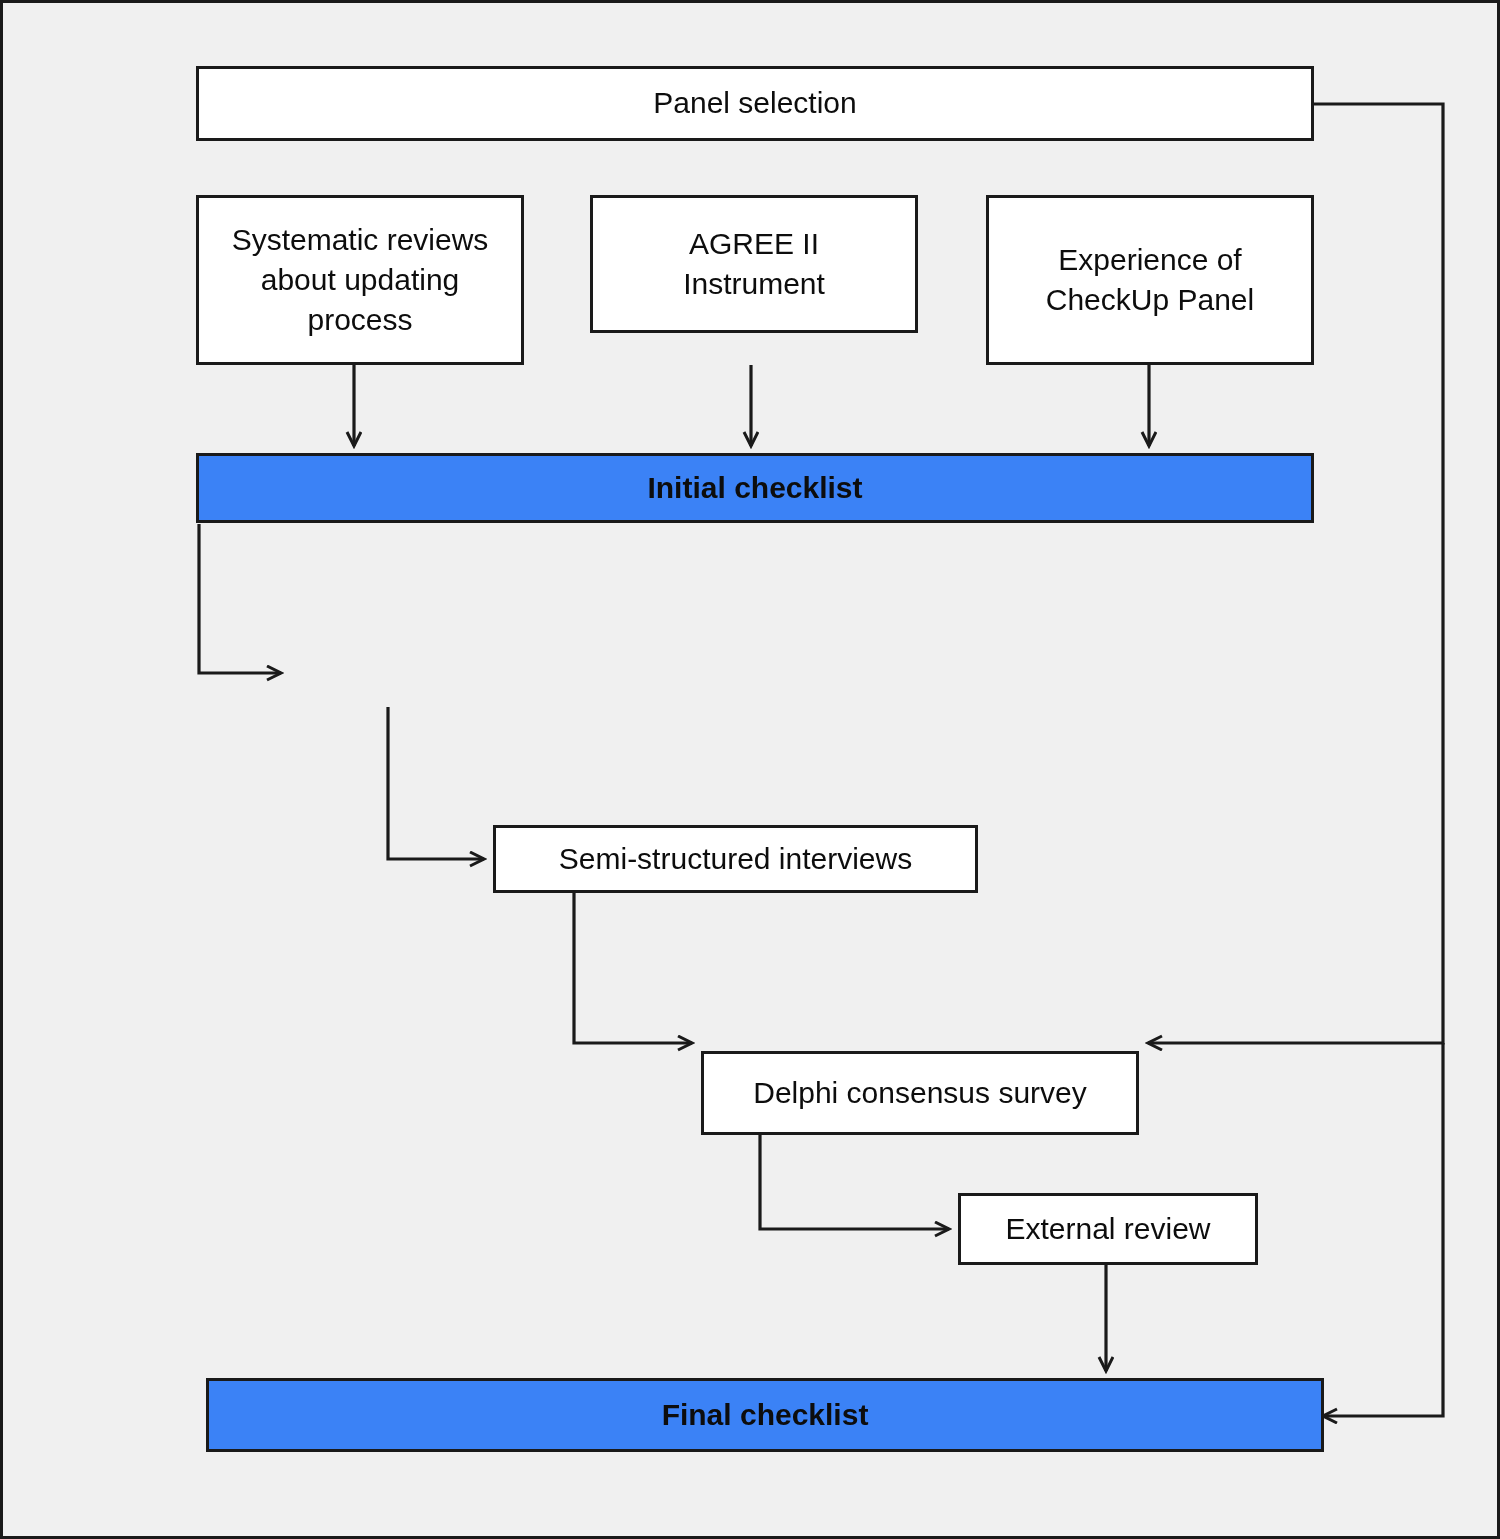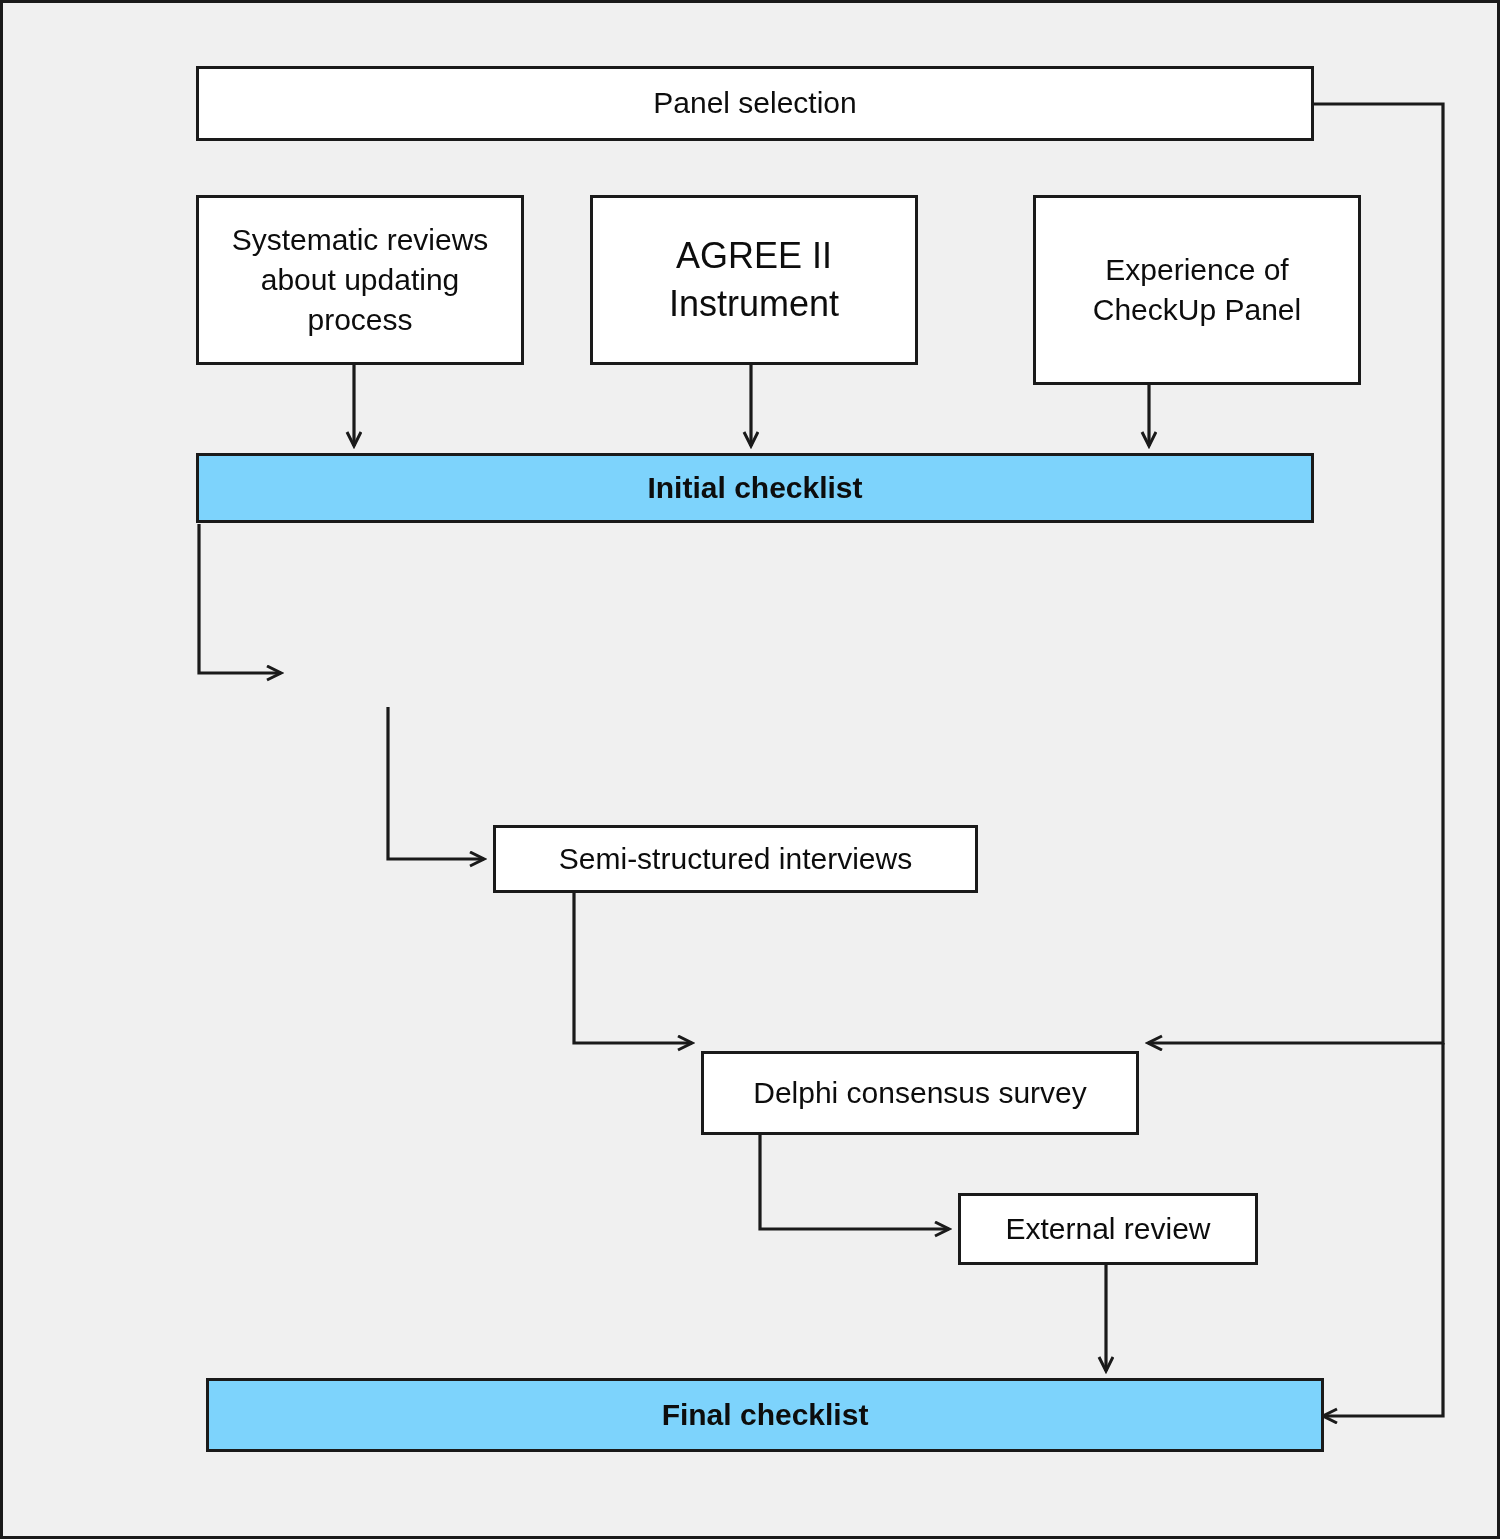"AGREE II Instrument" div.node { font-size: 36px -> 30px; height: 170px -> 138px }
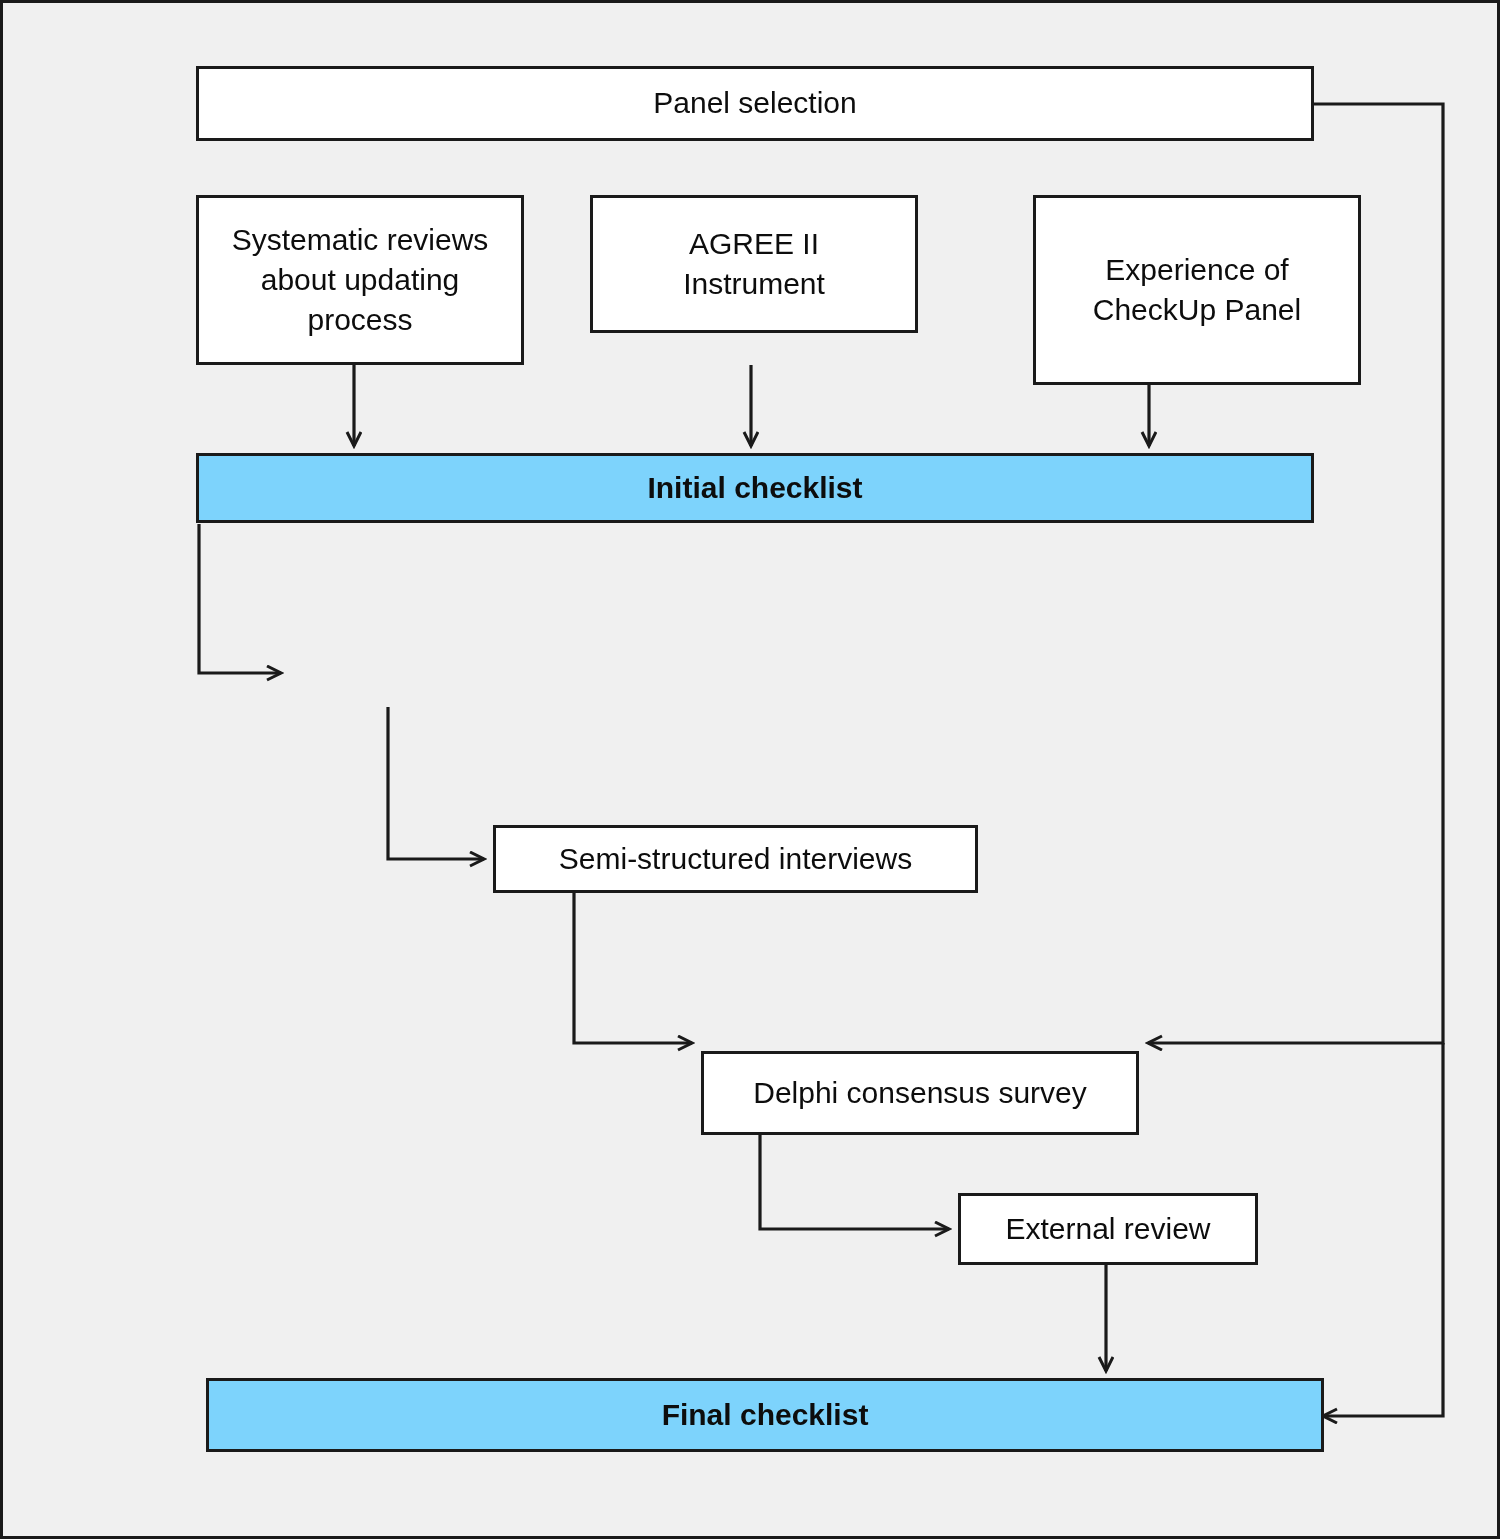"Experience of CheckUp Panel" div.node { height: 190px -> 170px; left: 1030px -> 983px }
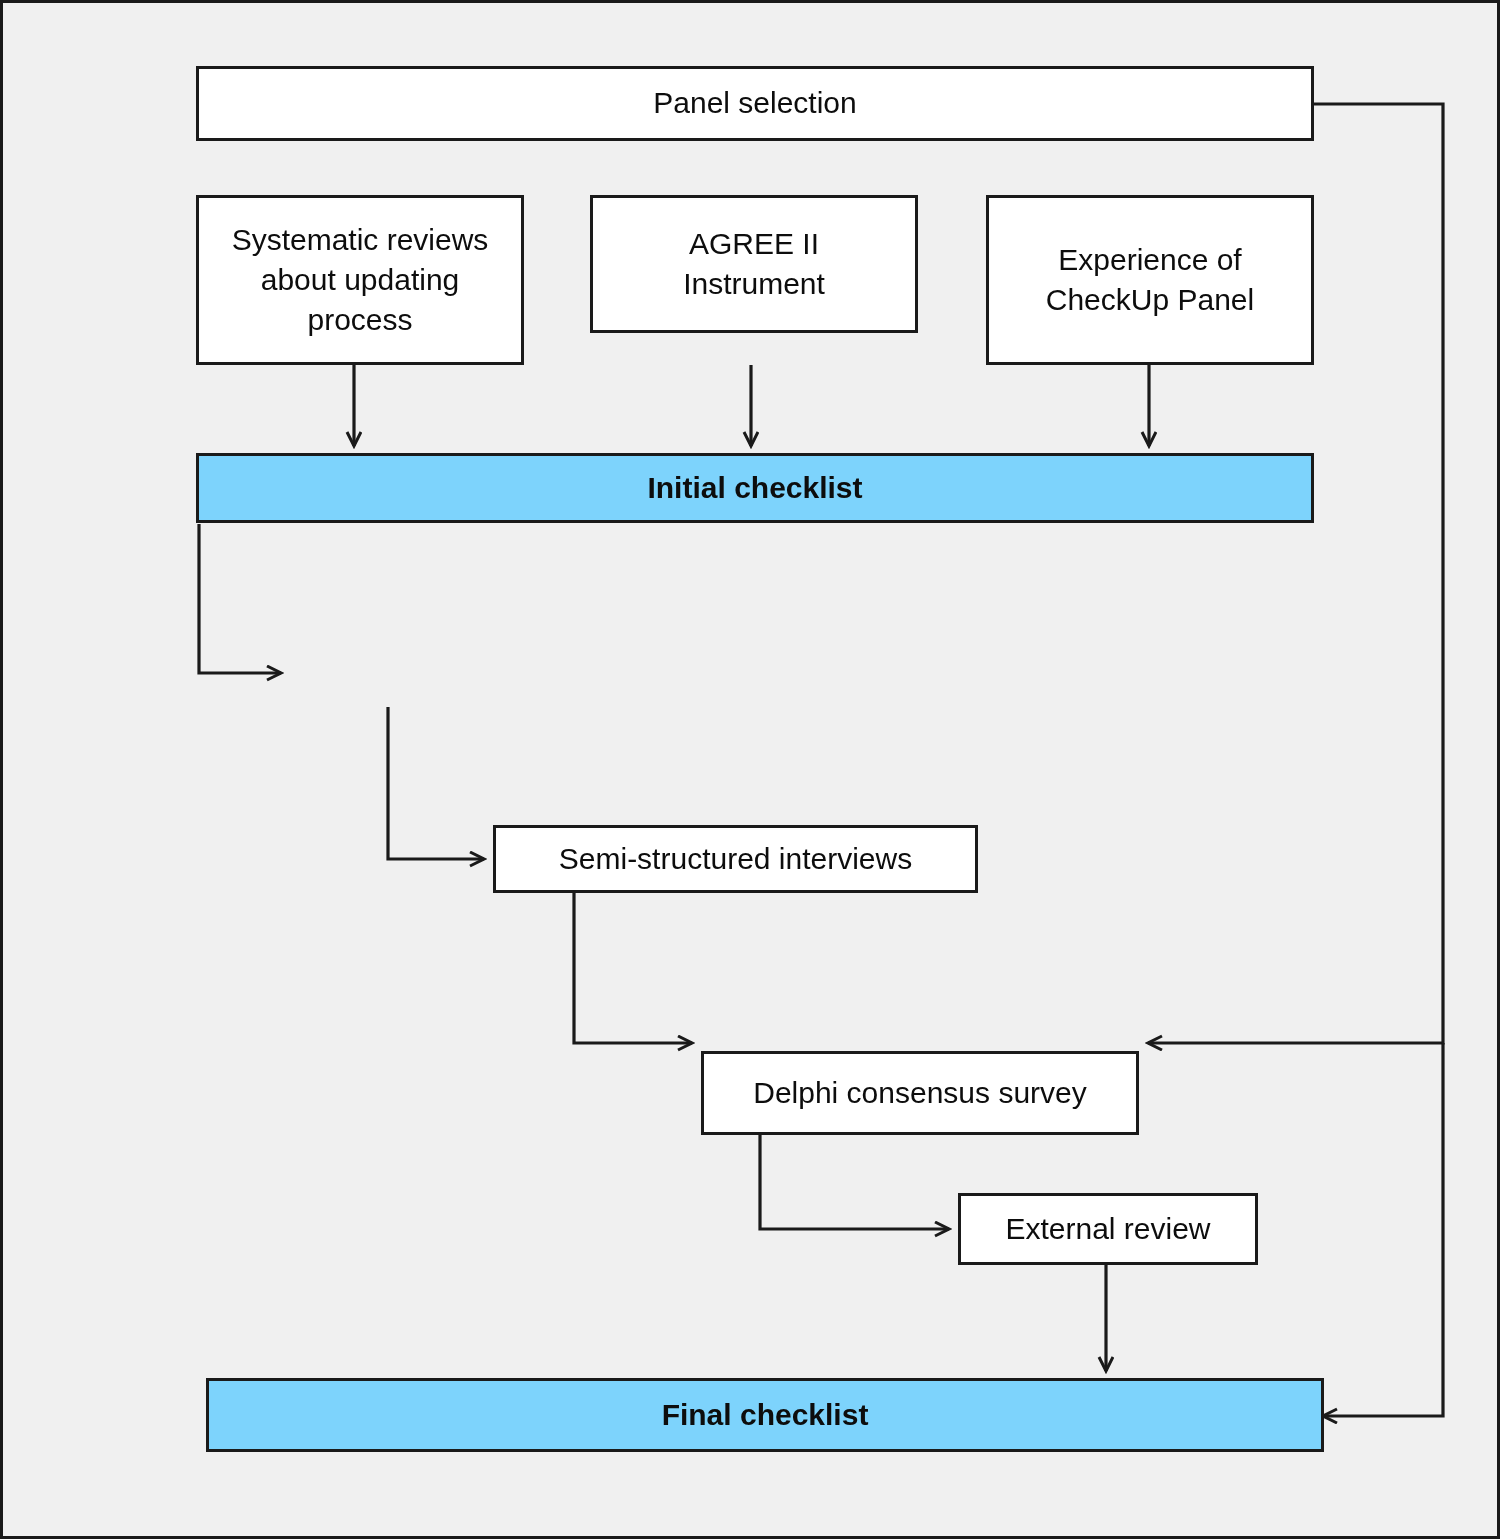"Initial checklist" .node.shaded { background: #7dd3fc -> #3b82f6 }
